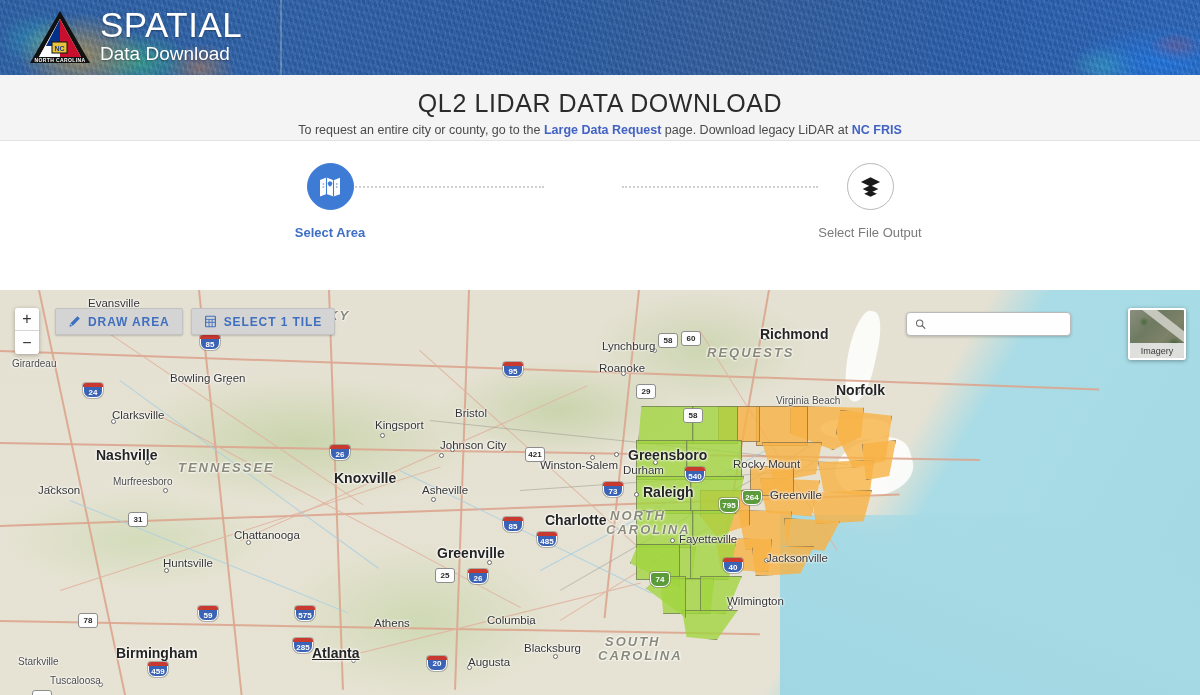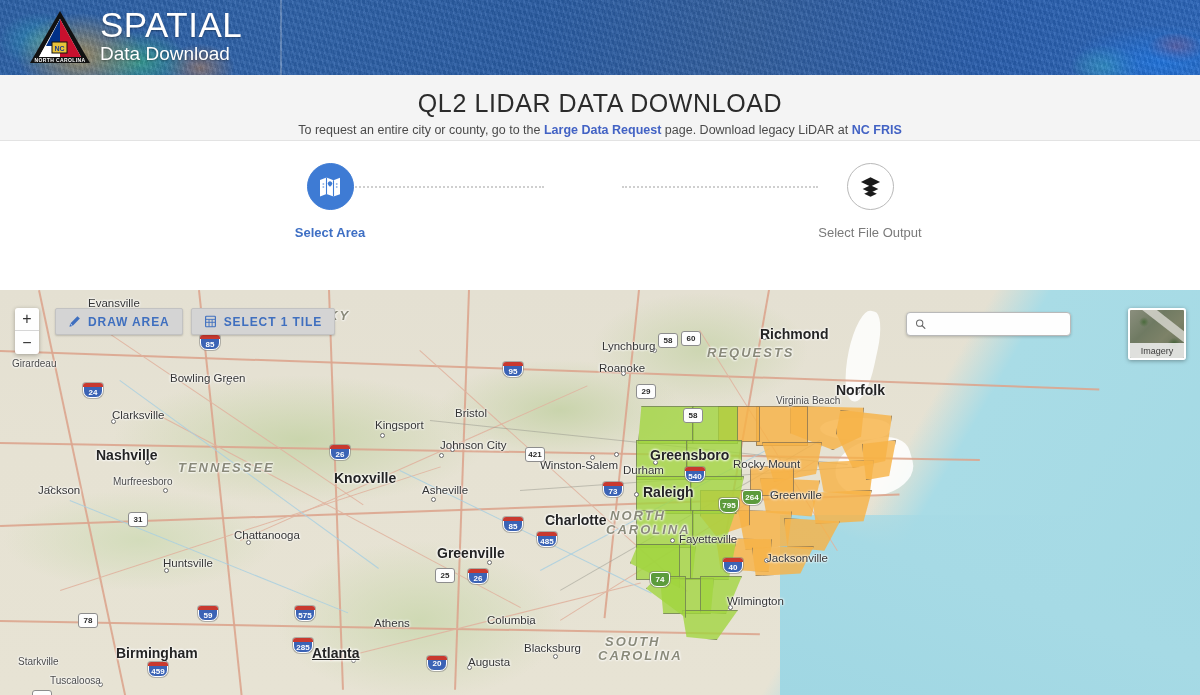"Greensboro" div.map-label { left: 634px -> 612px }
